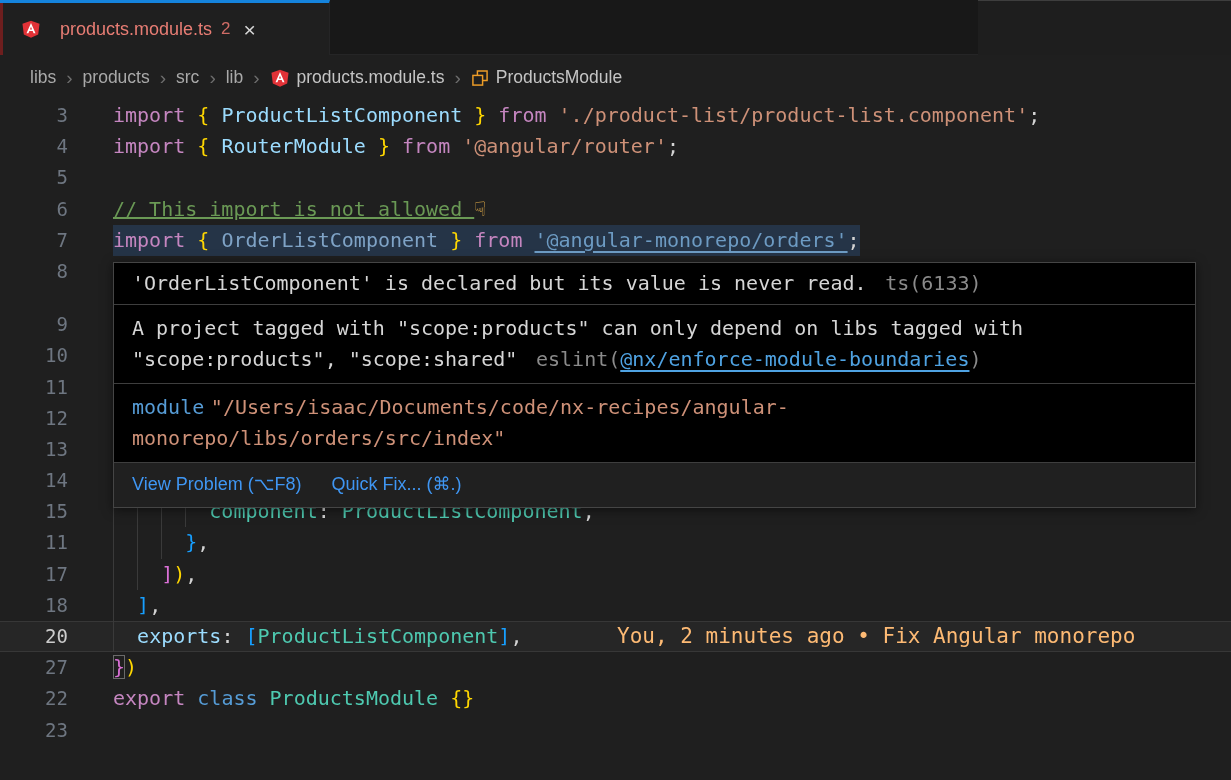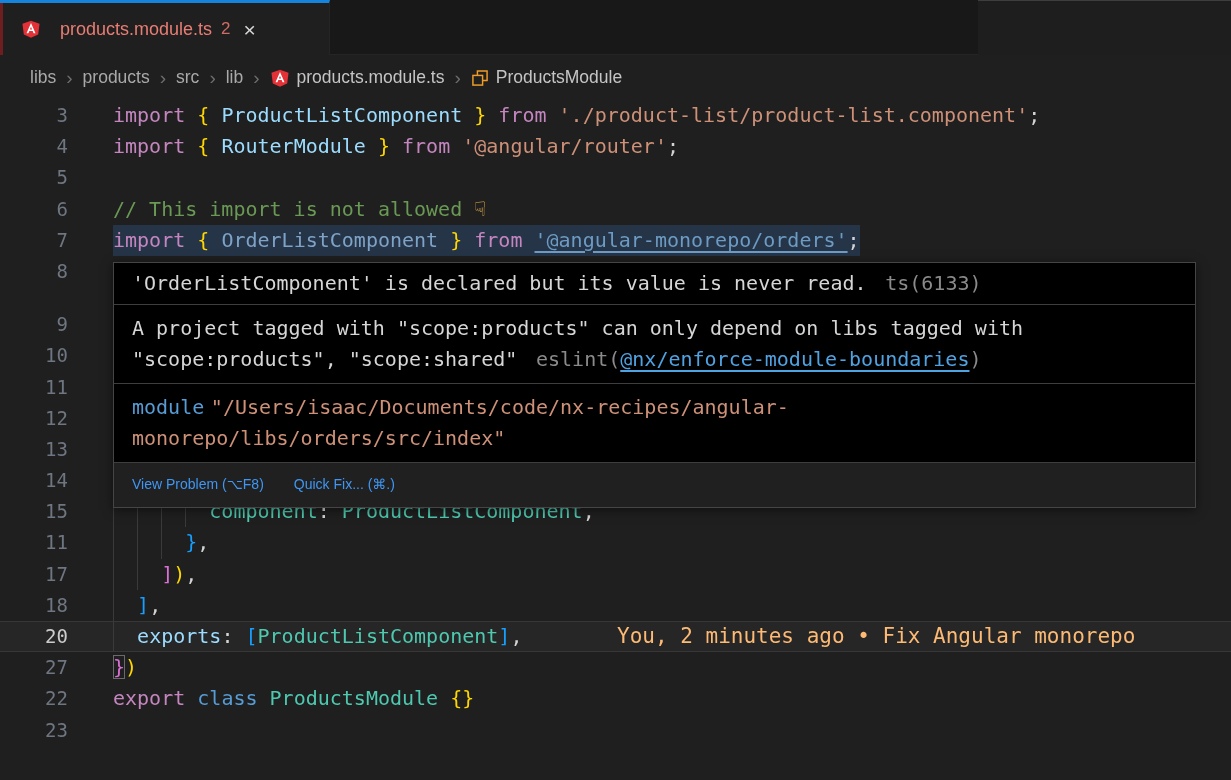"// This import is not" .tk-cm { text-decoration: none -> underline }
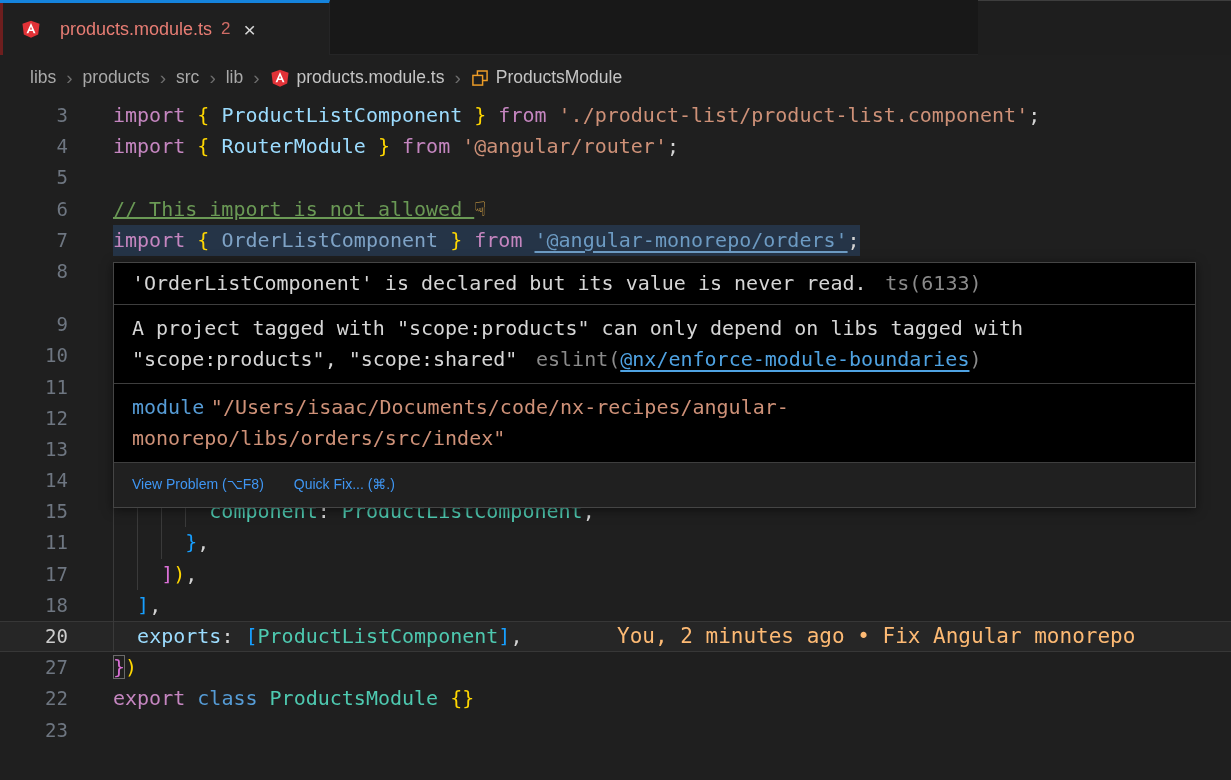"View Problem (⌥F8)" .hp-actions { font-size: 14px -> 18px }
